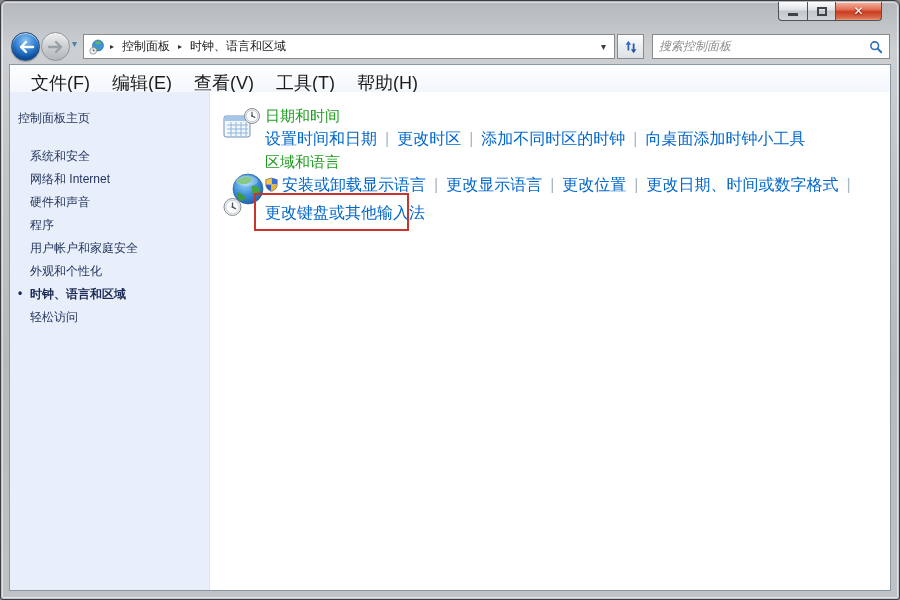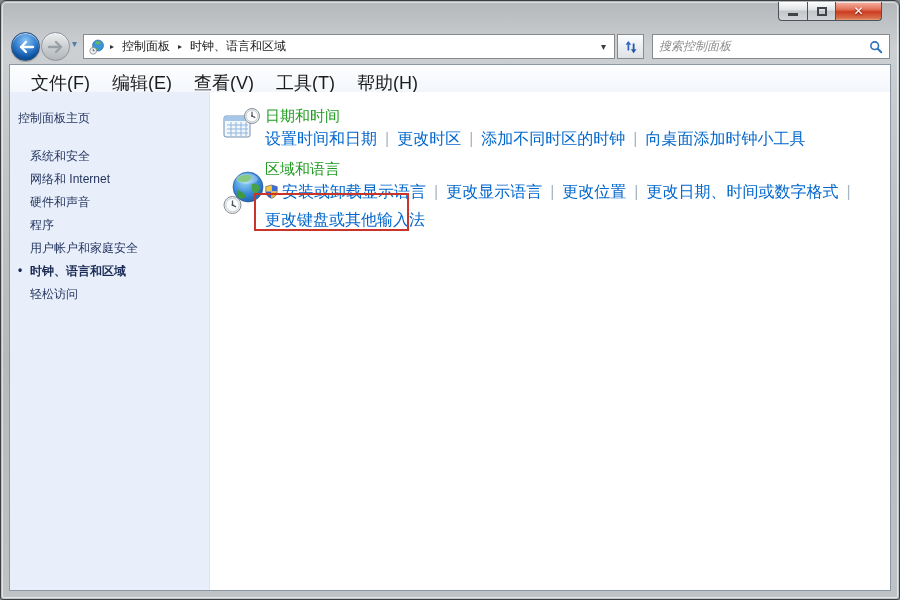"日期和时间" .section { align-items: center -> flex-end }
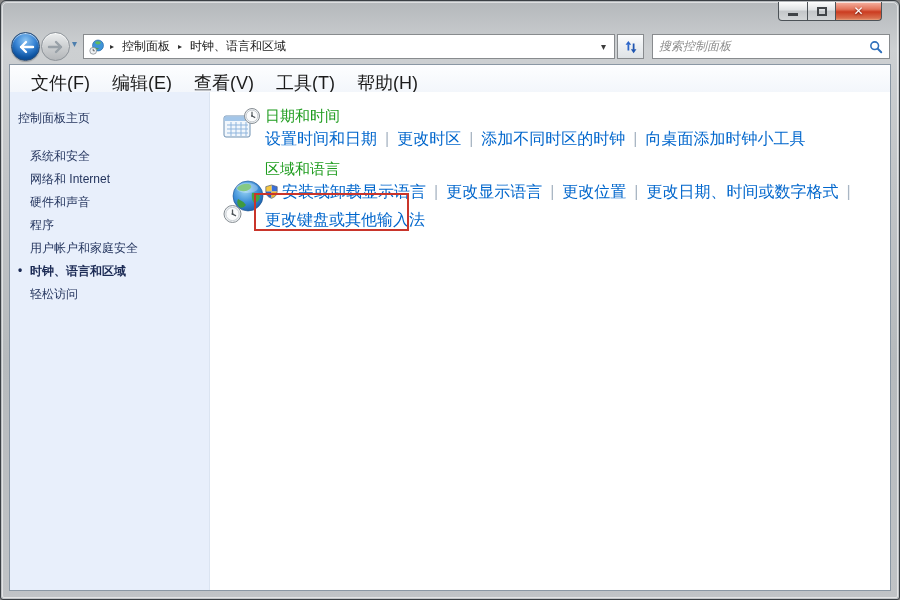"区域和语言" .section + .section { margin-top: 13px -> 6px }
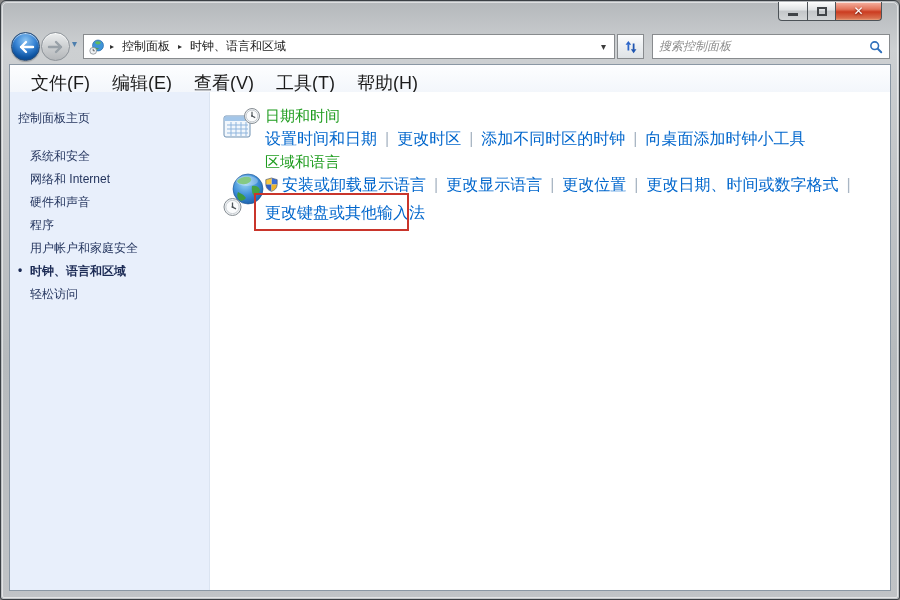"外观和个性化" div.side-item { html: none -> <div><span>外观和个性化</span></div> }
